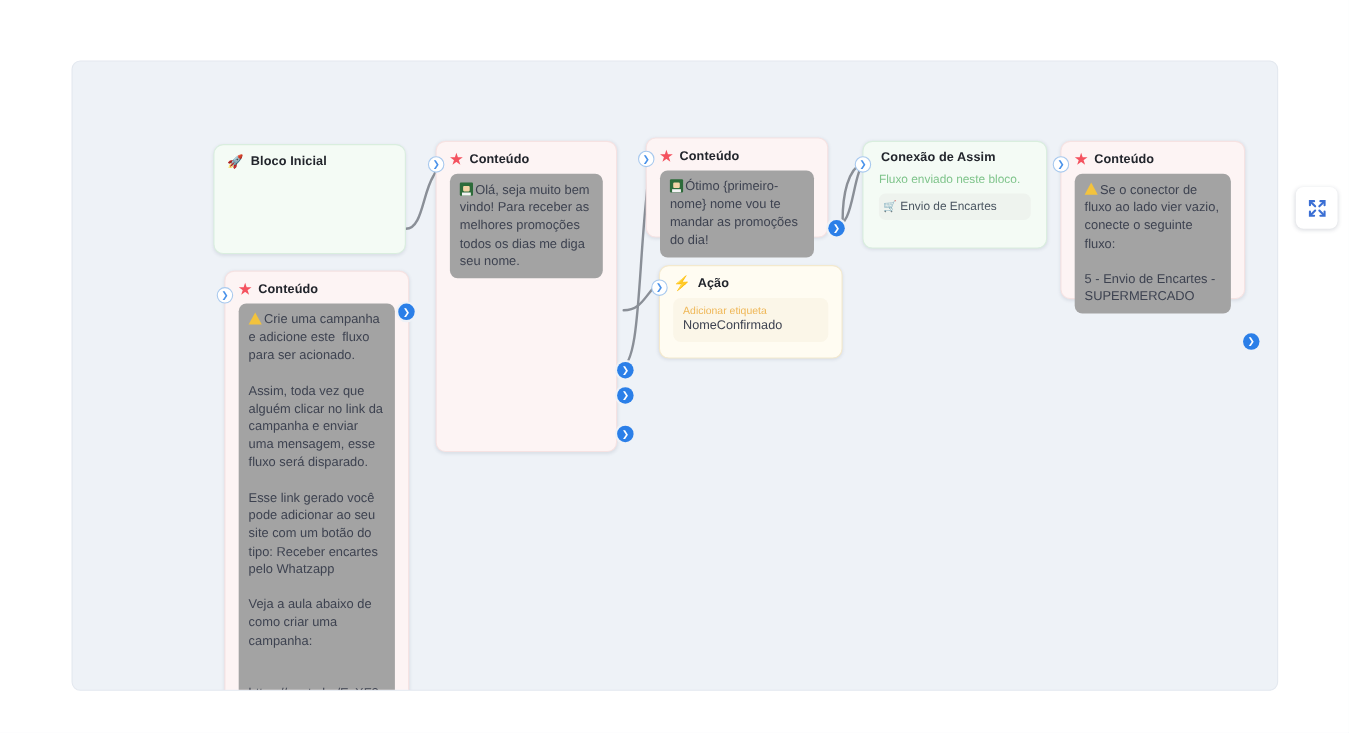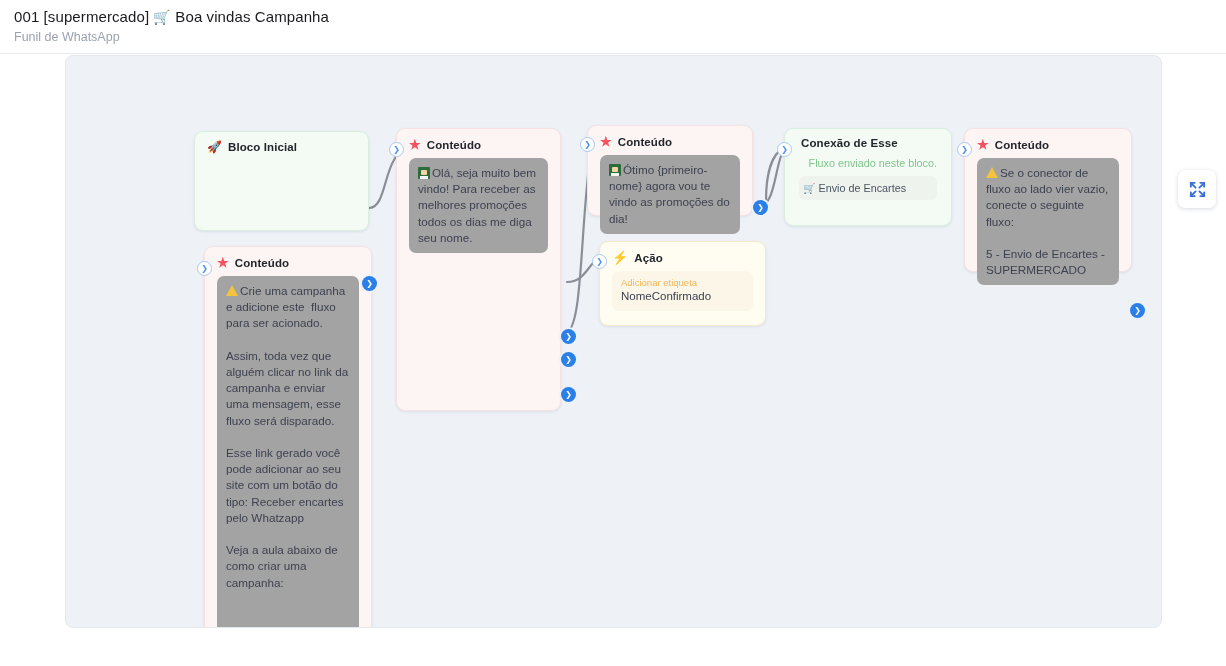"001 [supermercado] 🛒 Boa vindas" div { html: <div> <div> <span>001 [supermercado]</span> <span>🛒</span> <span>Boa vindas Campanha</span> </div> <div>Funil de WhatsApp</div> </div> -> none }
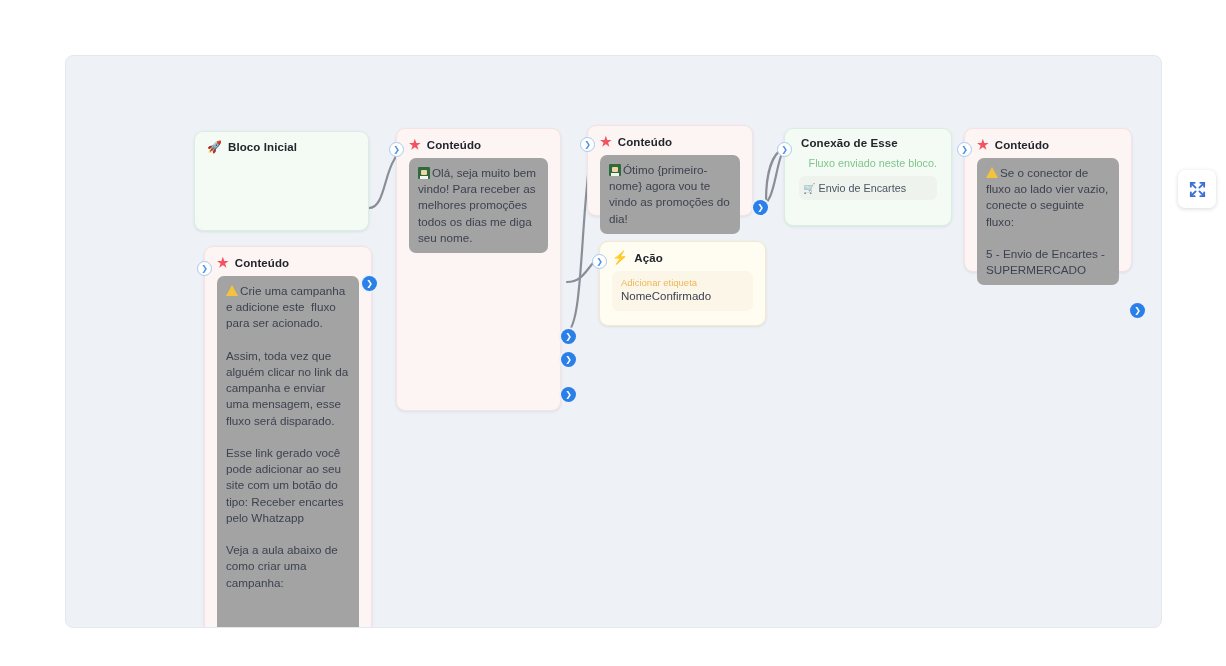"Conexão de Esse" span { text: Esse -> Assim }
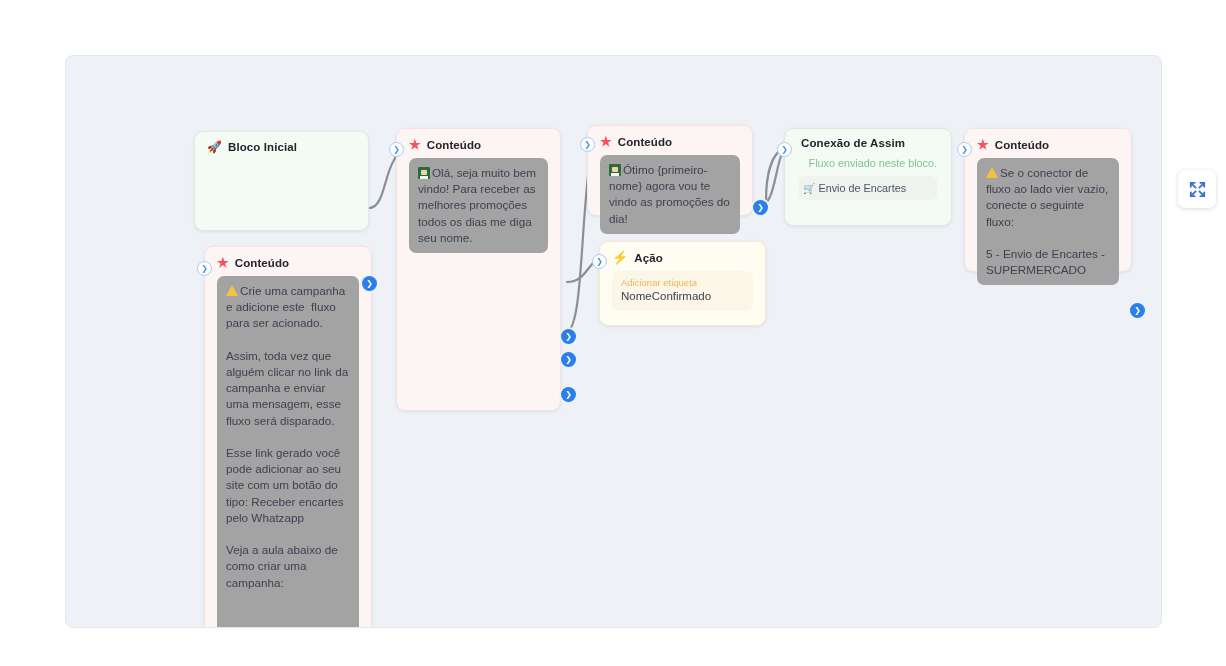"Ótimo {primeiro-nome} agora vou te" span { text: agora vou te vindo -> nome vou te mandar }
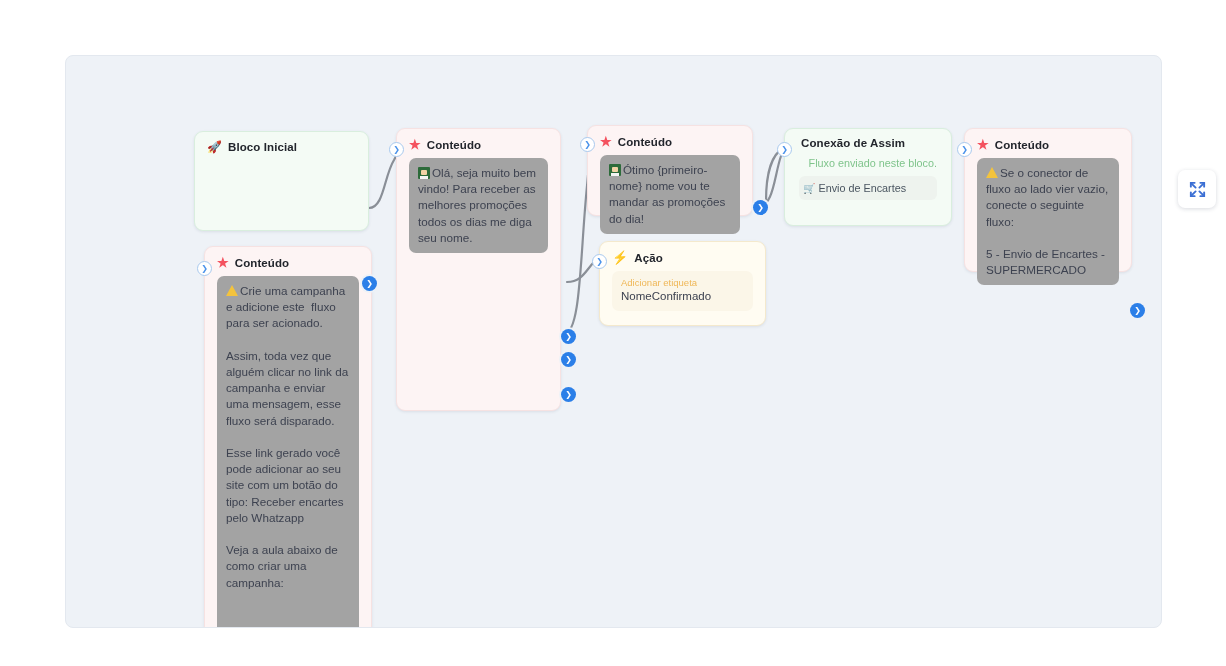"Fluxo enviado neste bloco." .flow-sent { text-align: right -> left }
